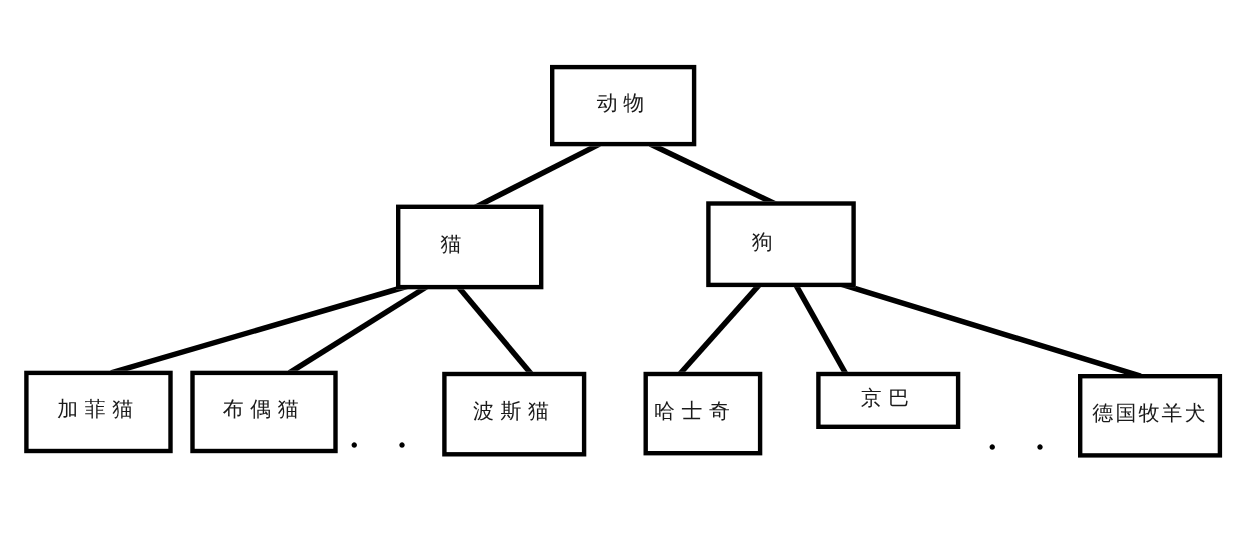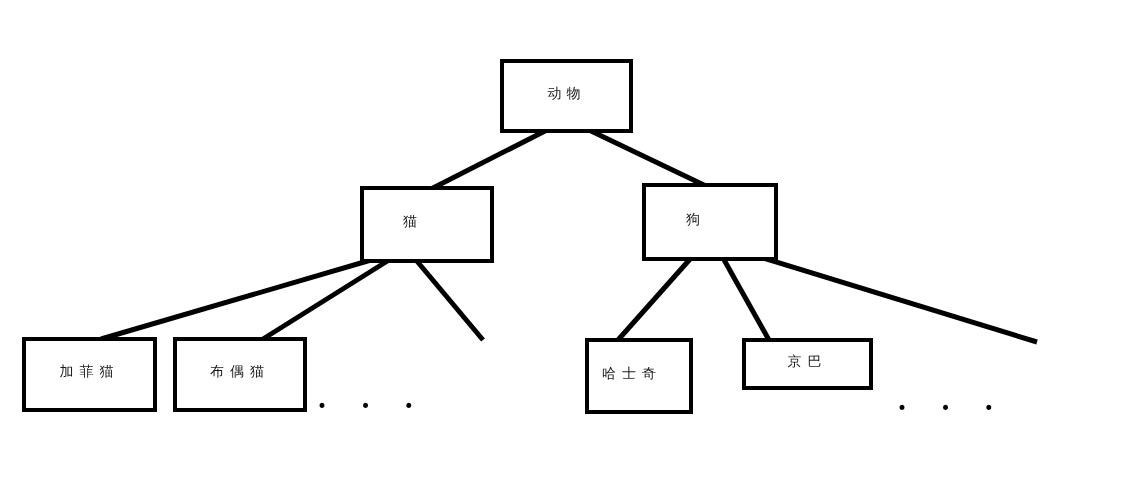"动物" .node .label { font-size: 14px -> 19px }
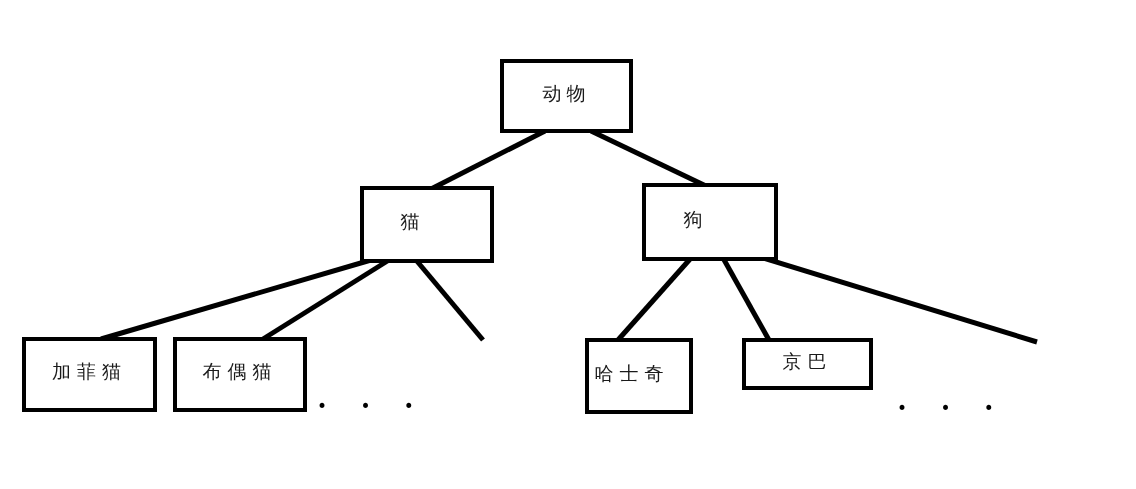"波斯猫" div.node { html: none -> <div> <span>波斯猫</span> </div> }
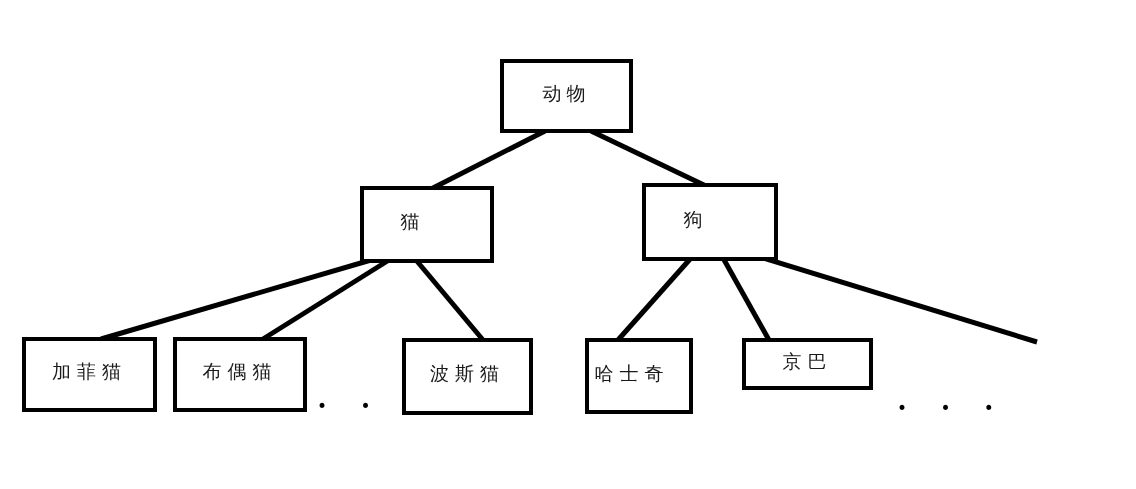"德国牧羊犬" div.node { html: none -> <div> <span>德国牧羊犬</span> </div> }
